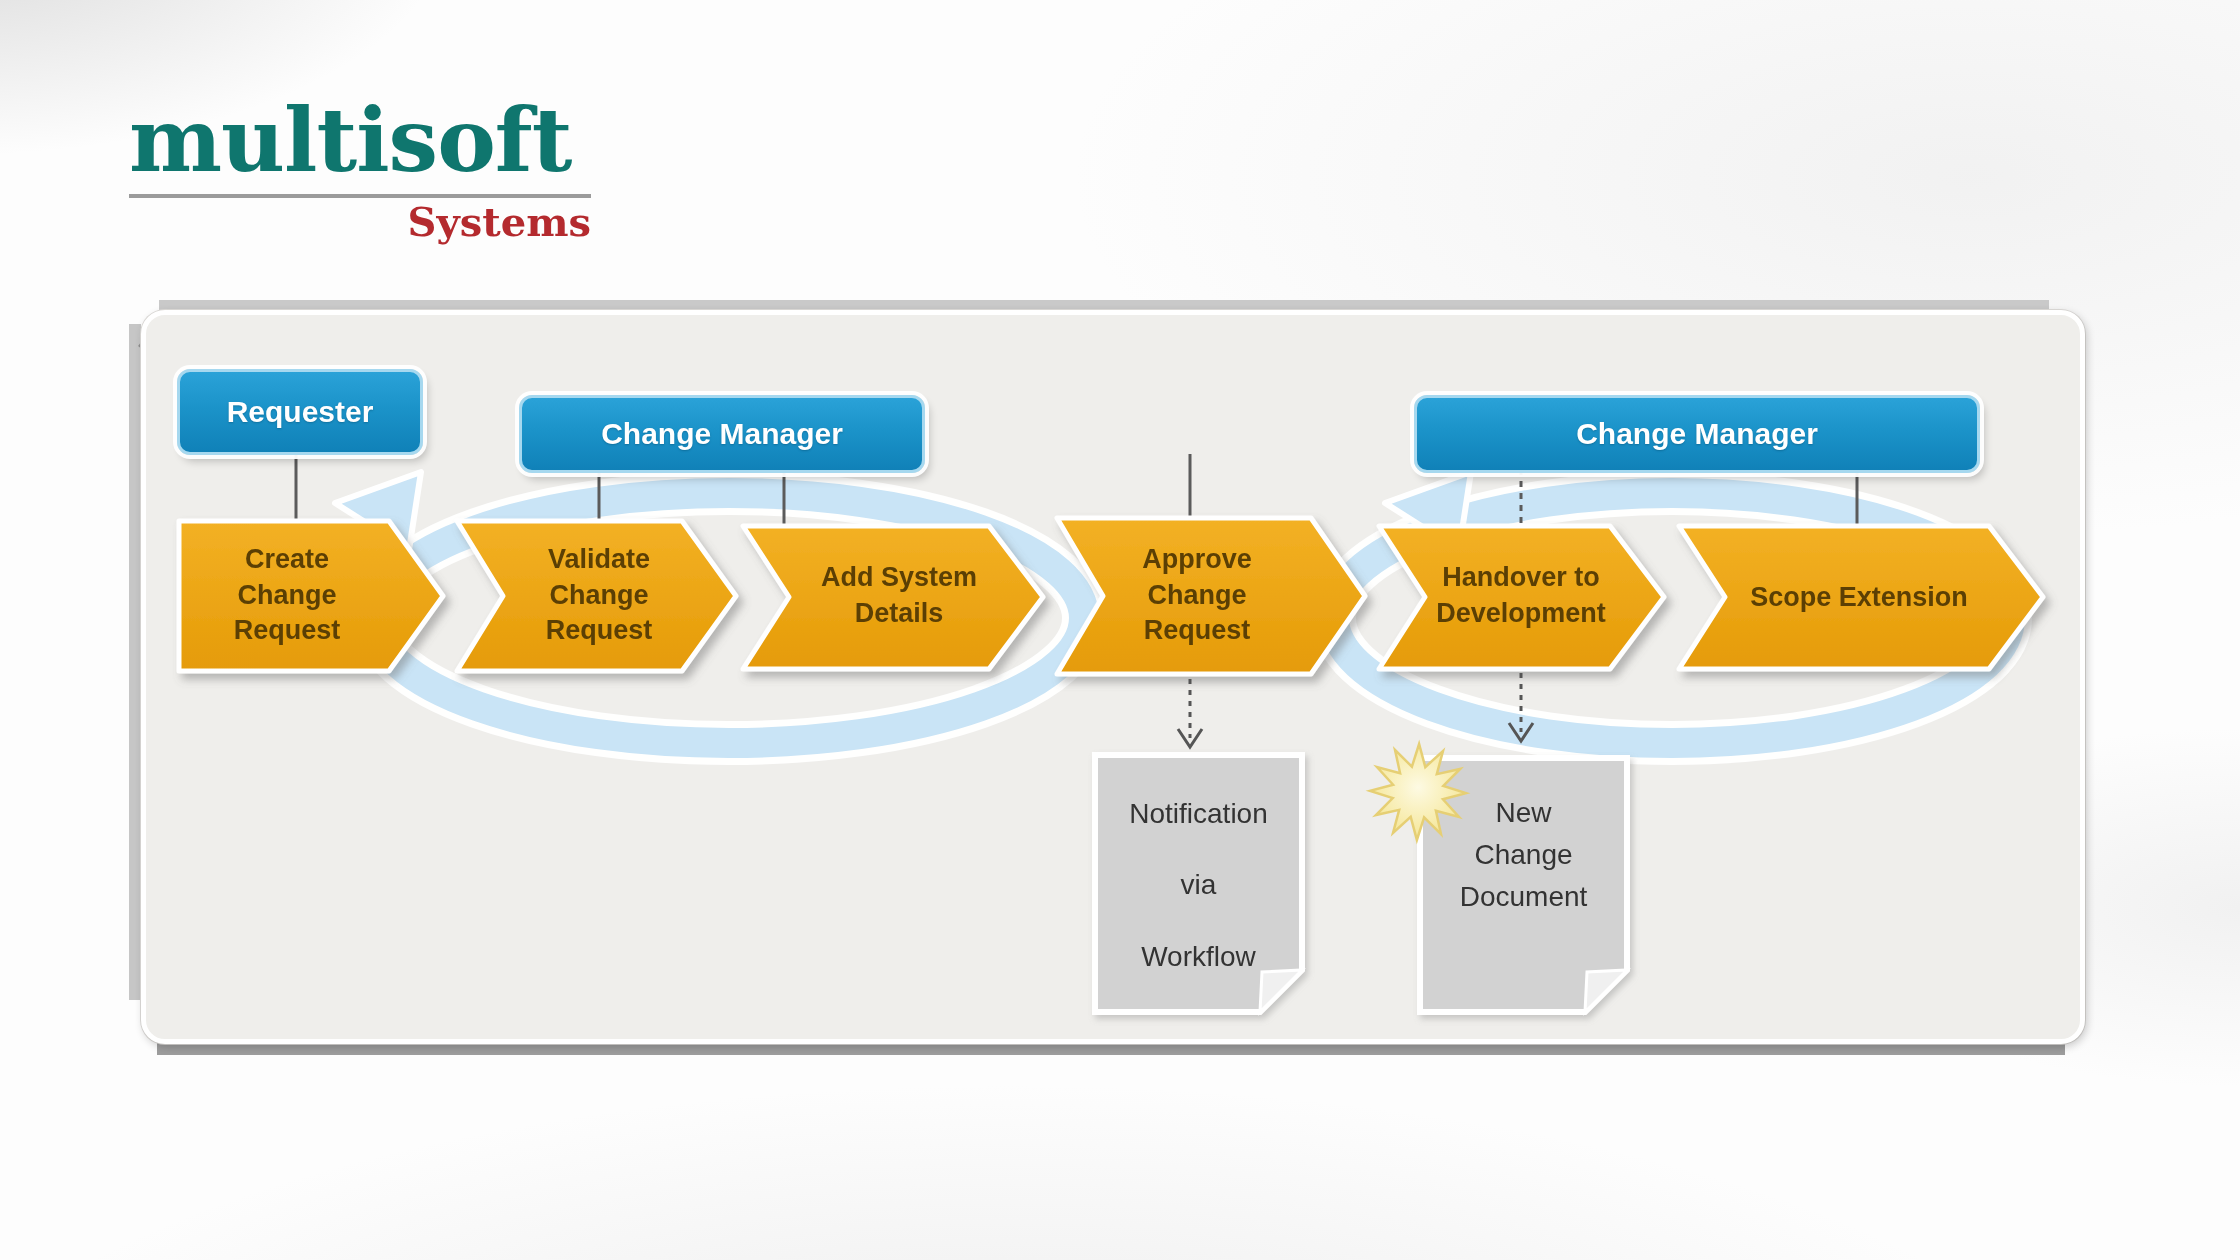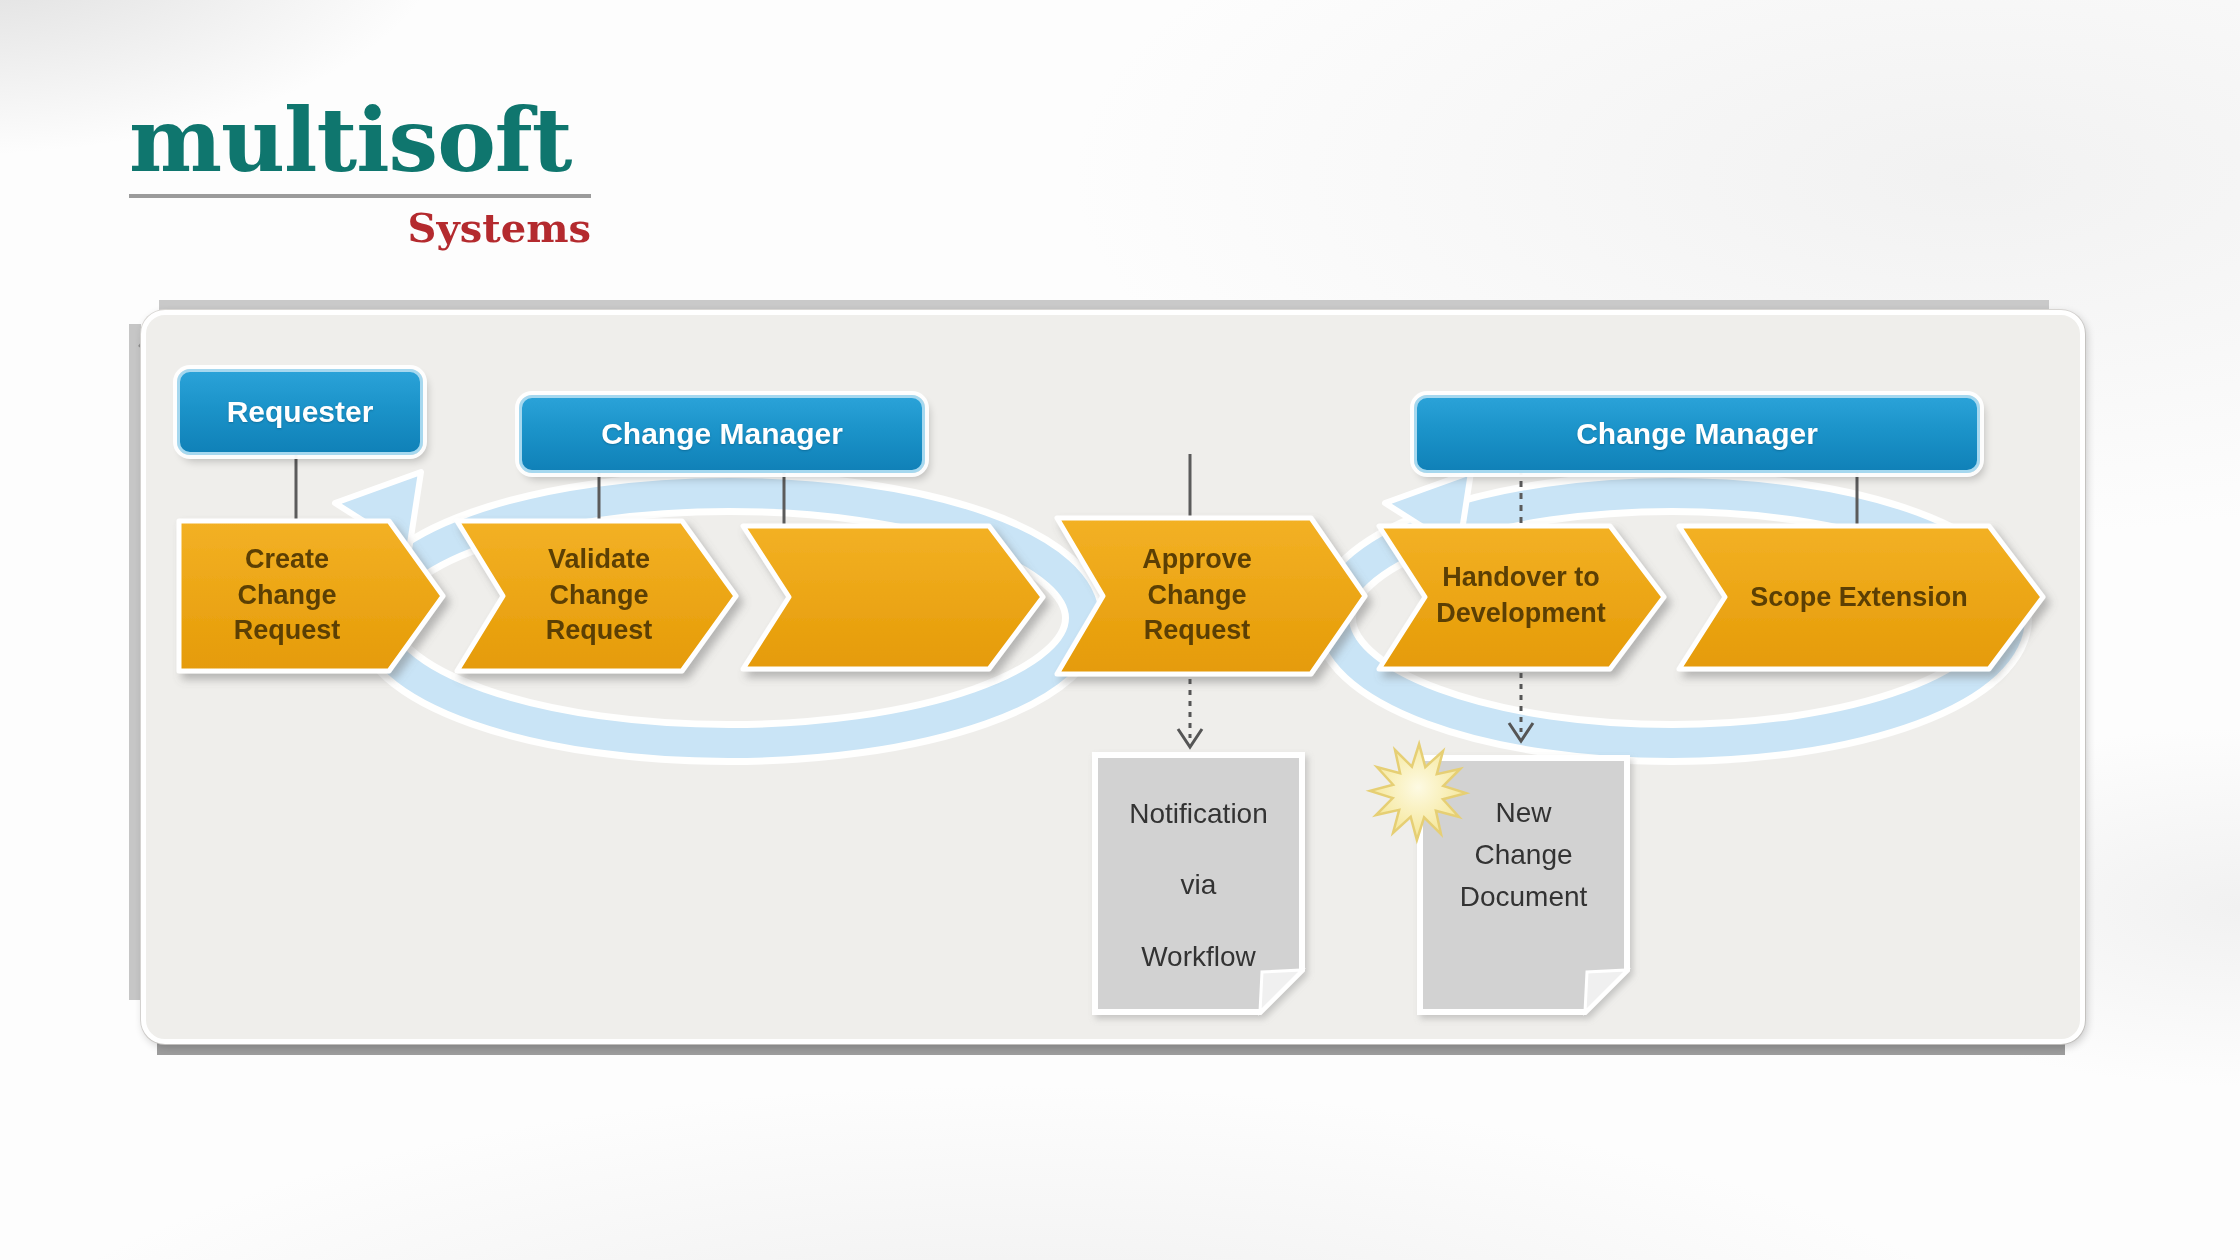"Systems" .logo .sub { margin-top: 6px -> 0 }
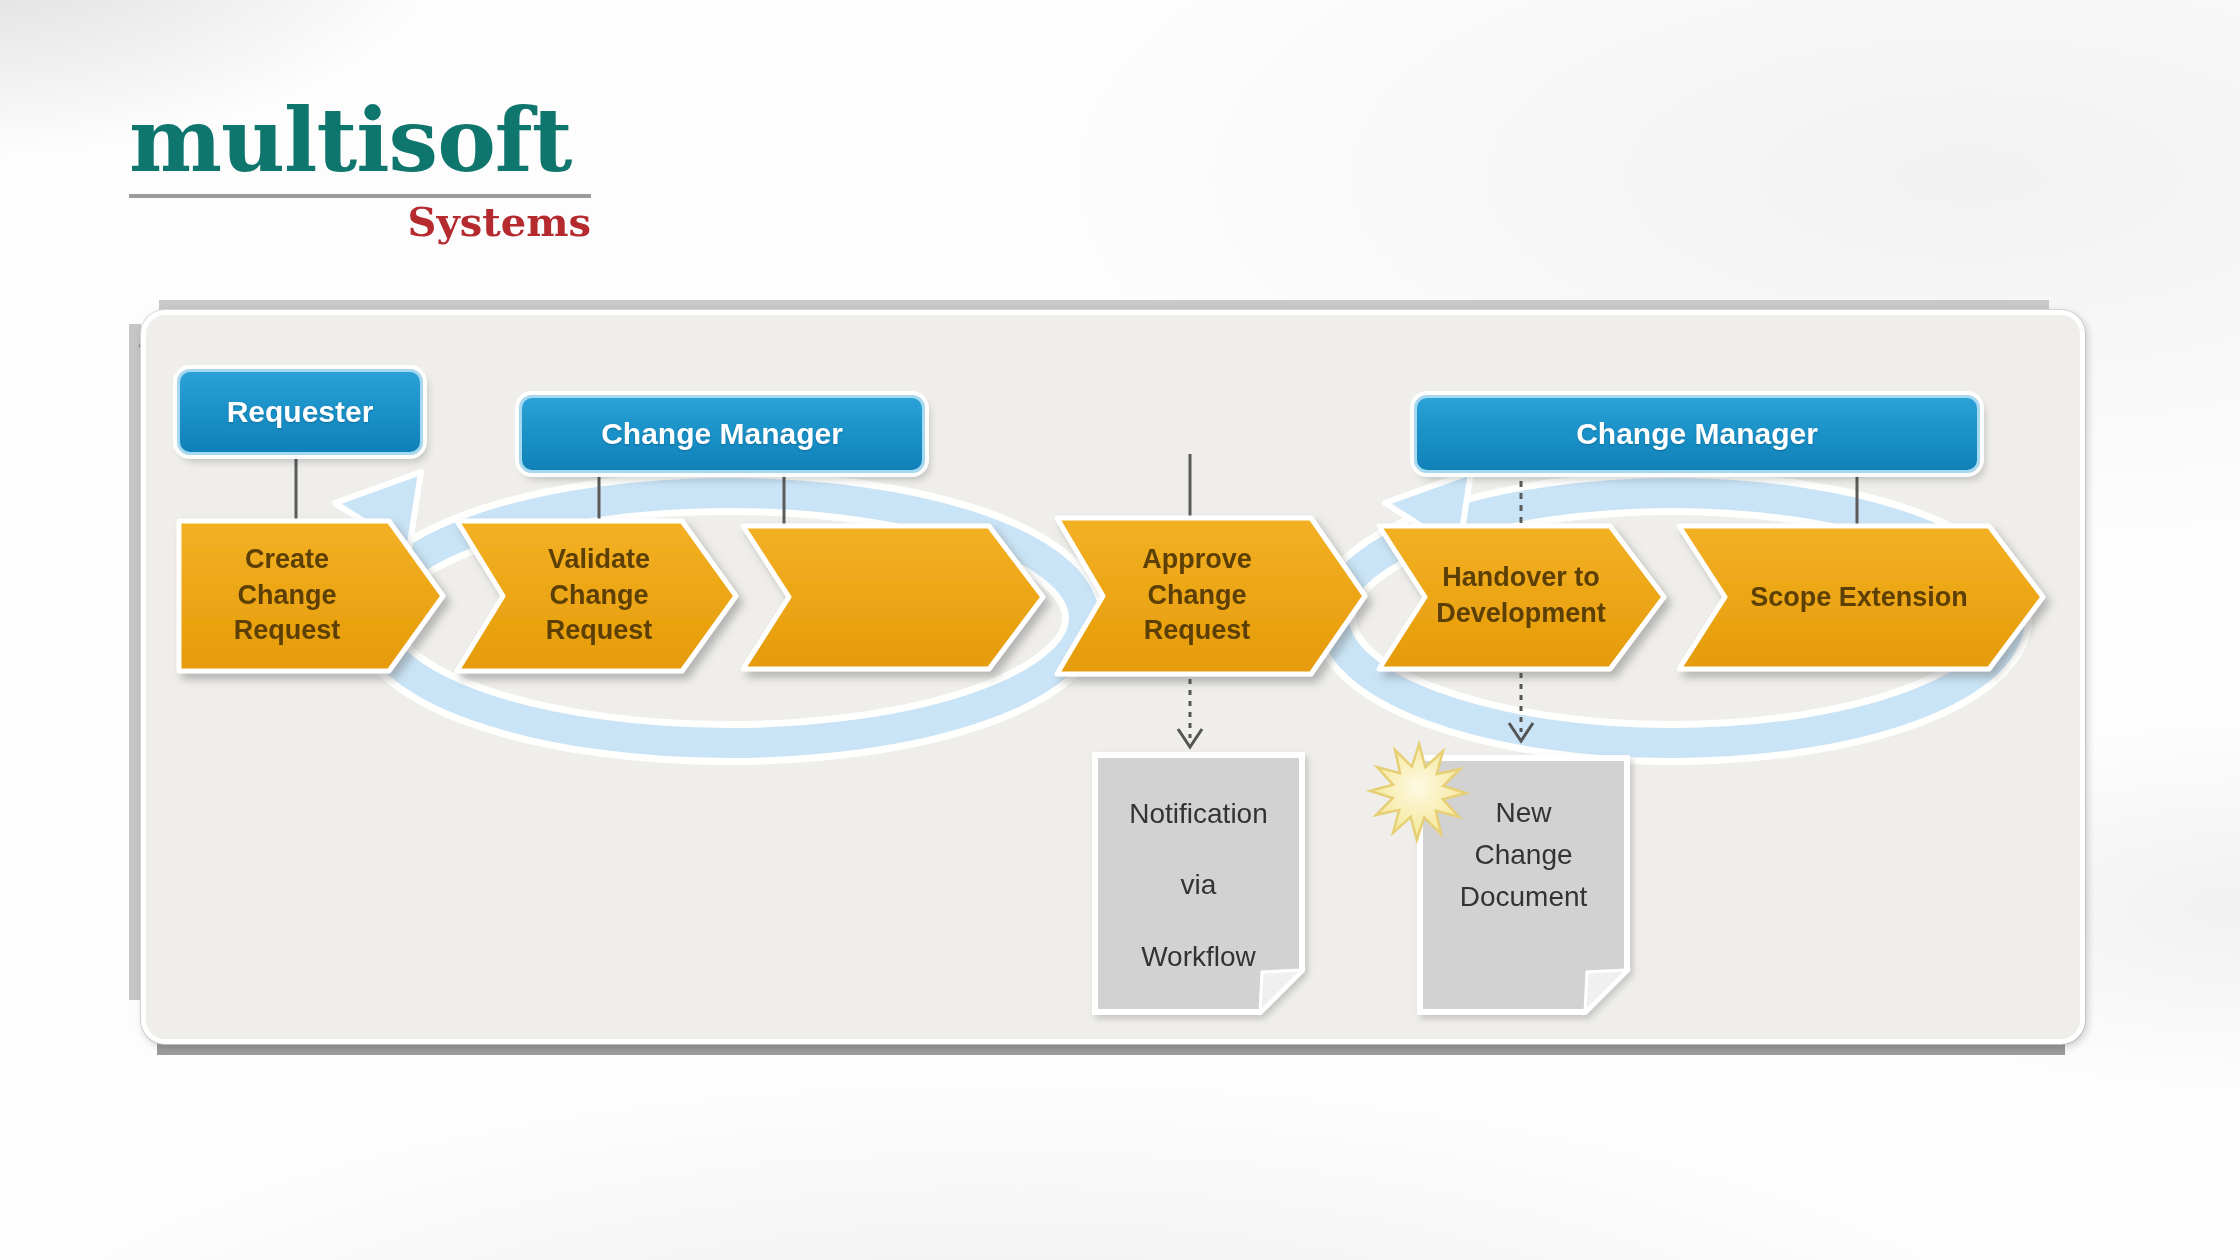"Add System" div.step-label { html: none -> <div>Add System Details</div> }
